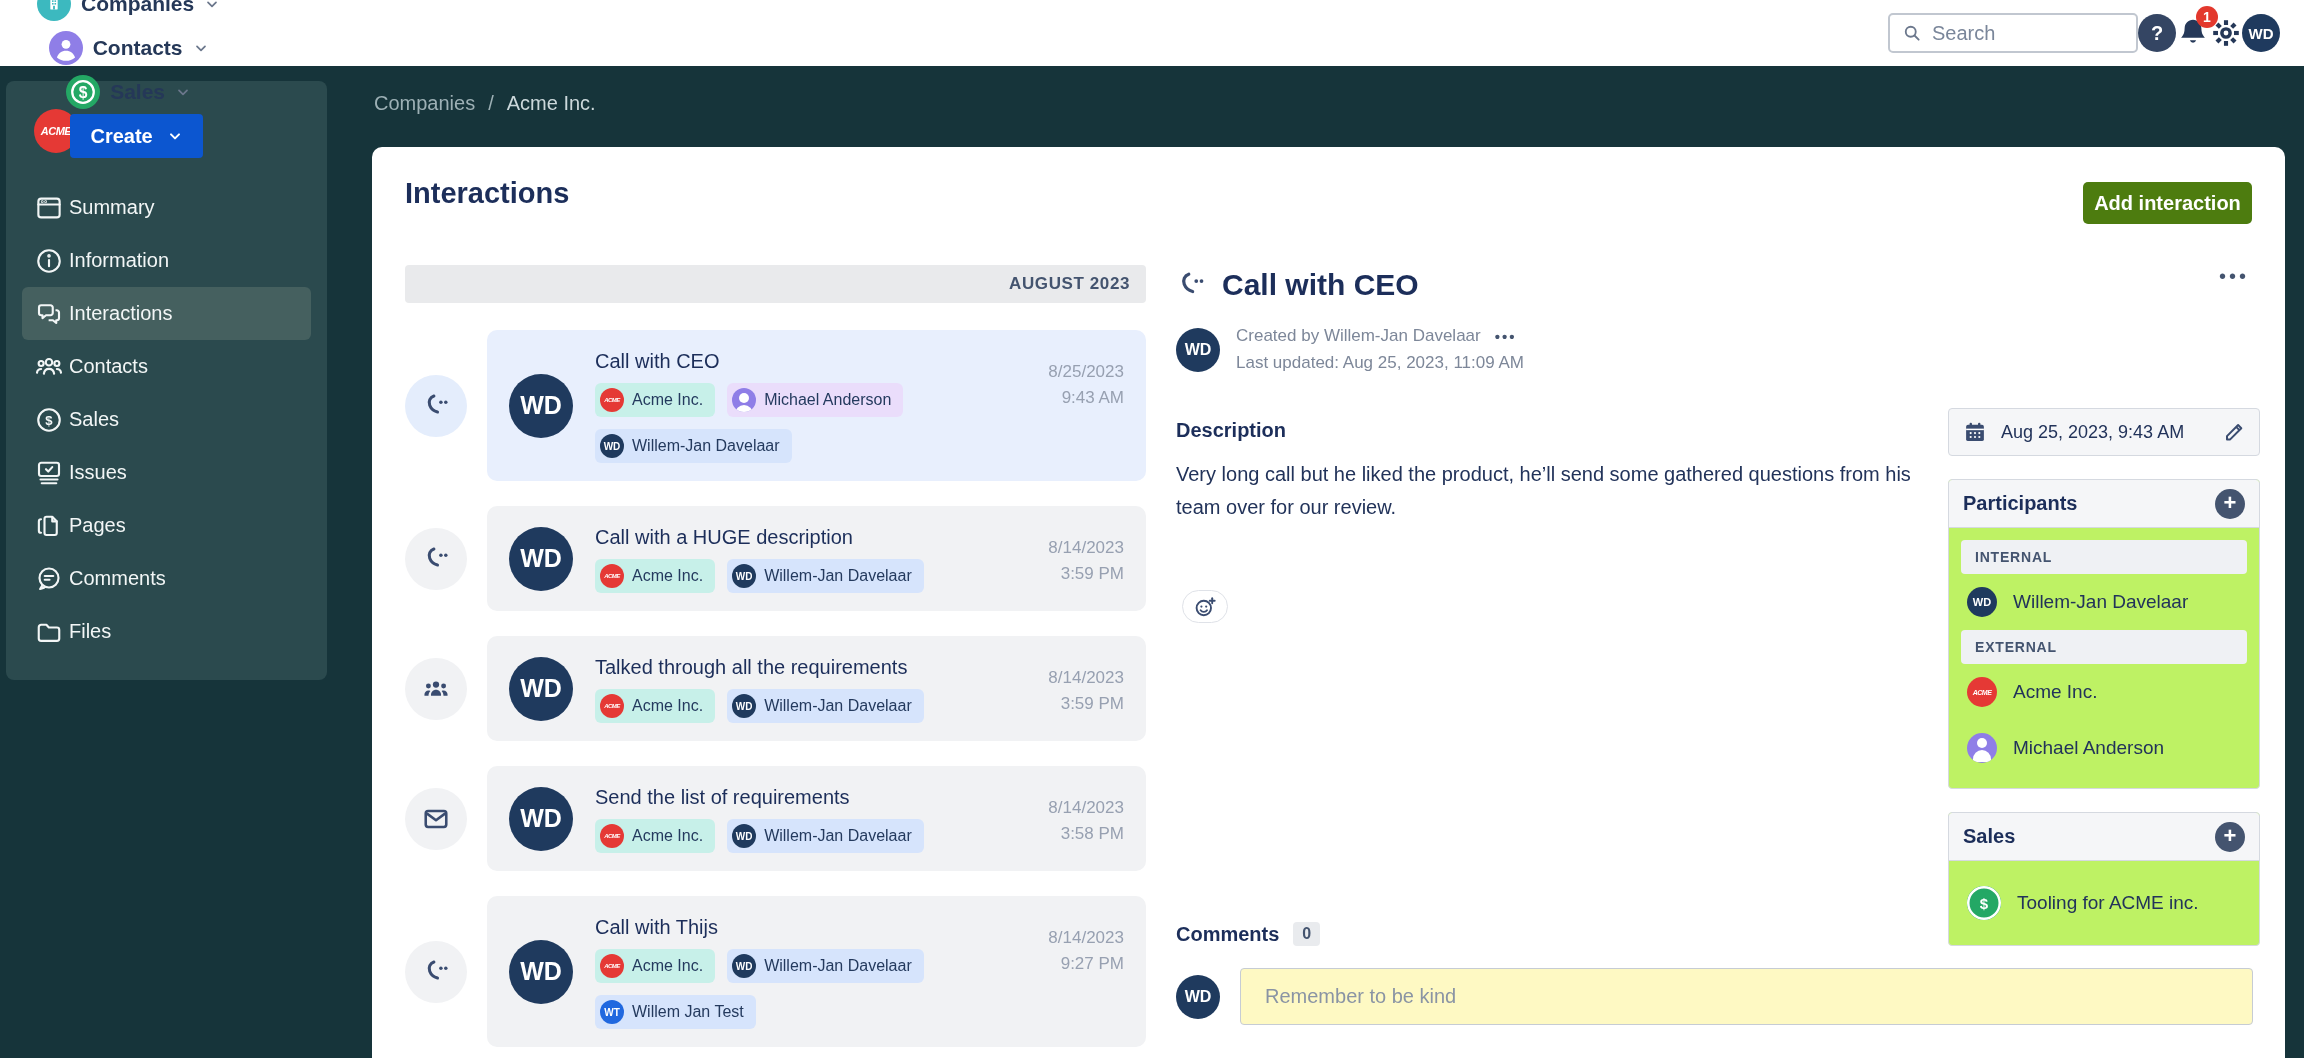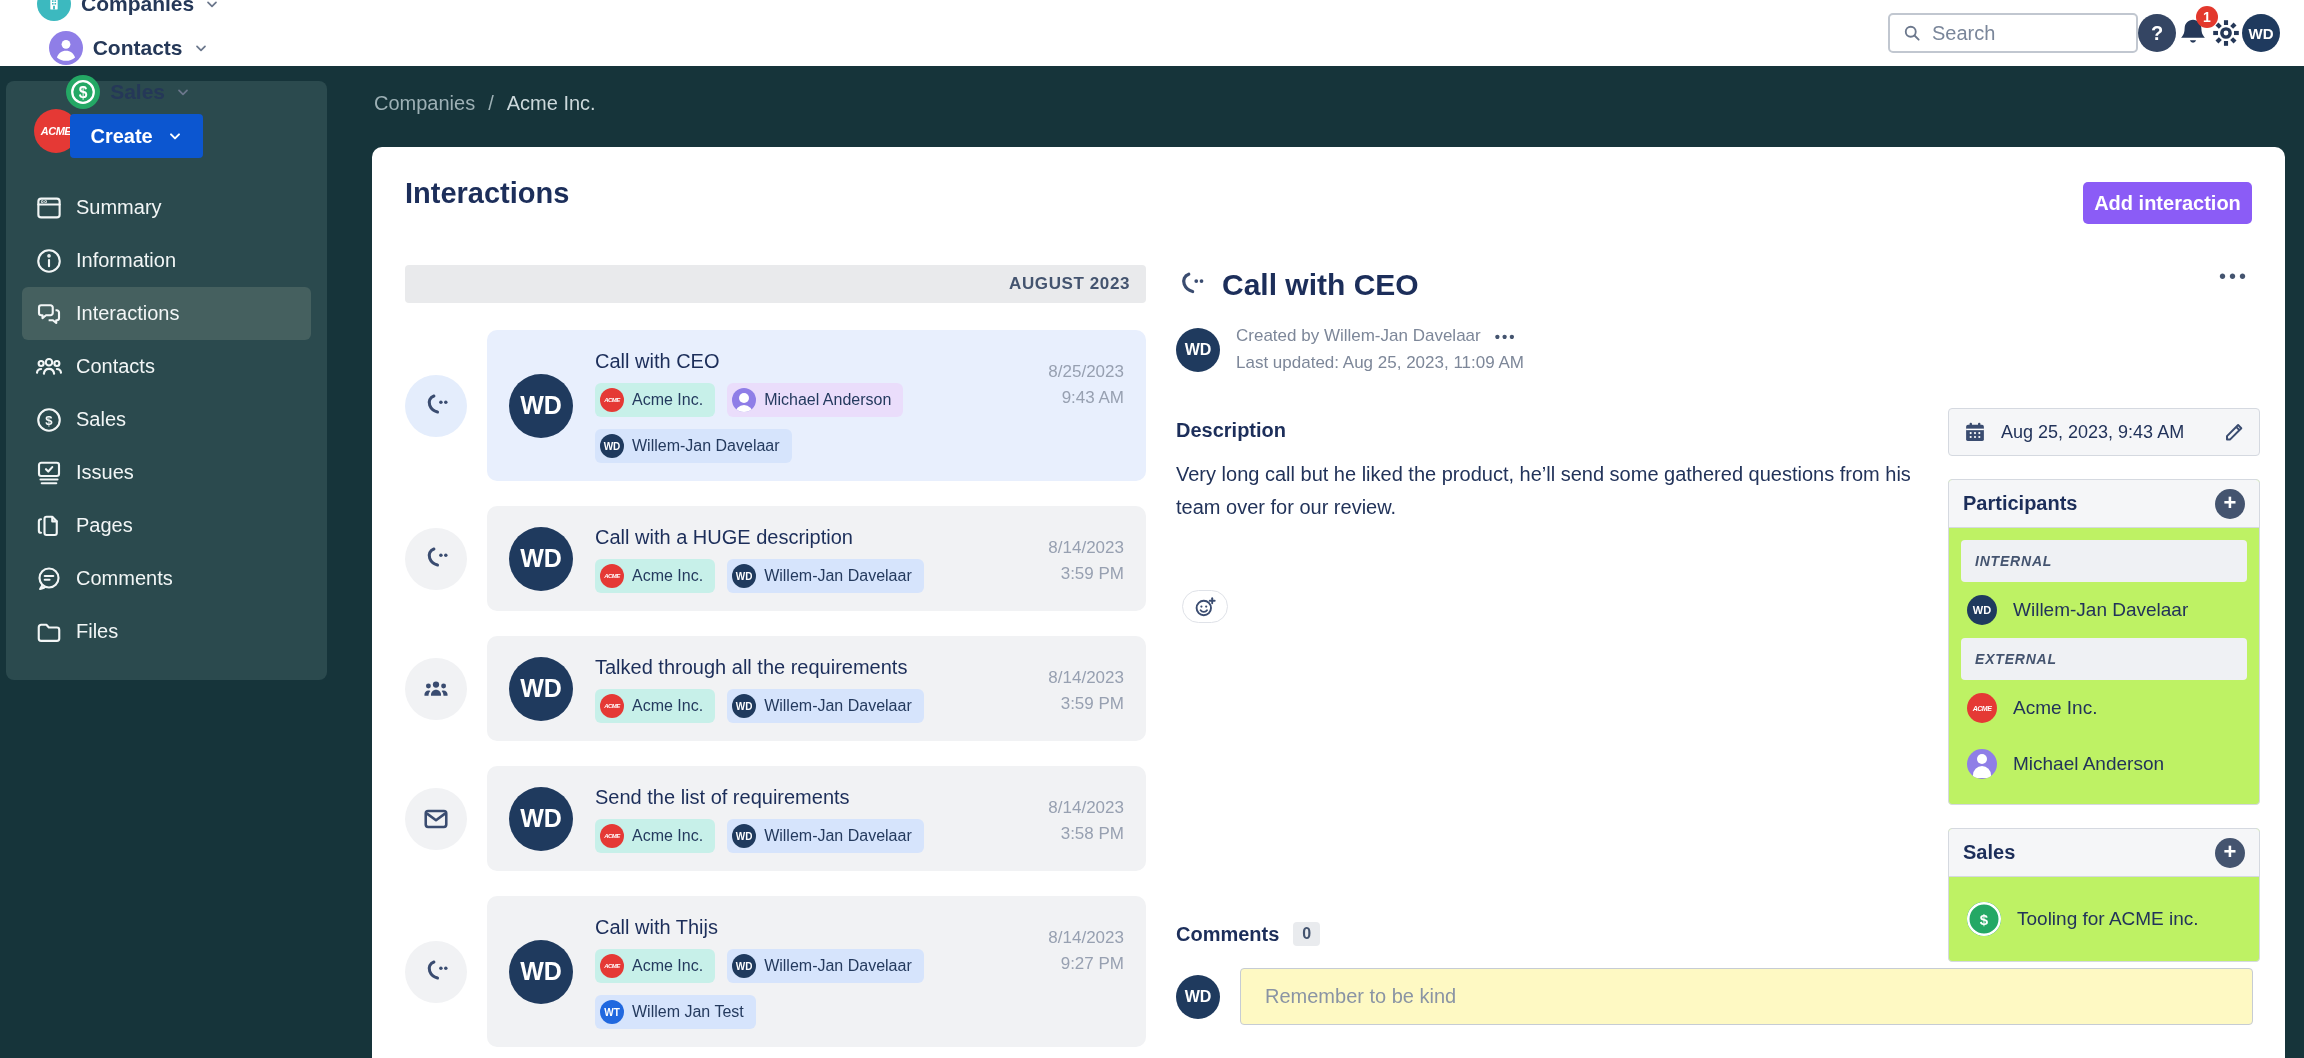"Summary" .side-item { gap: 12px -> 5px }
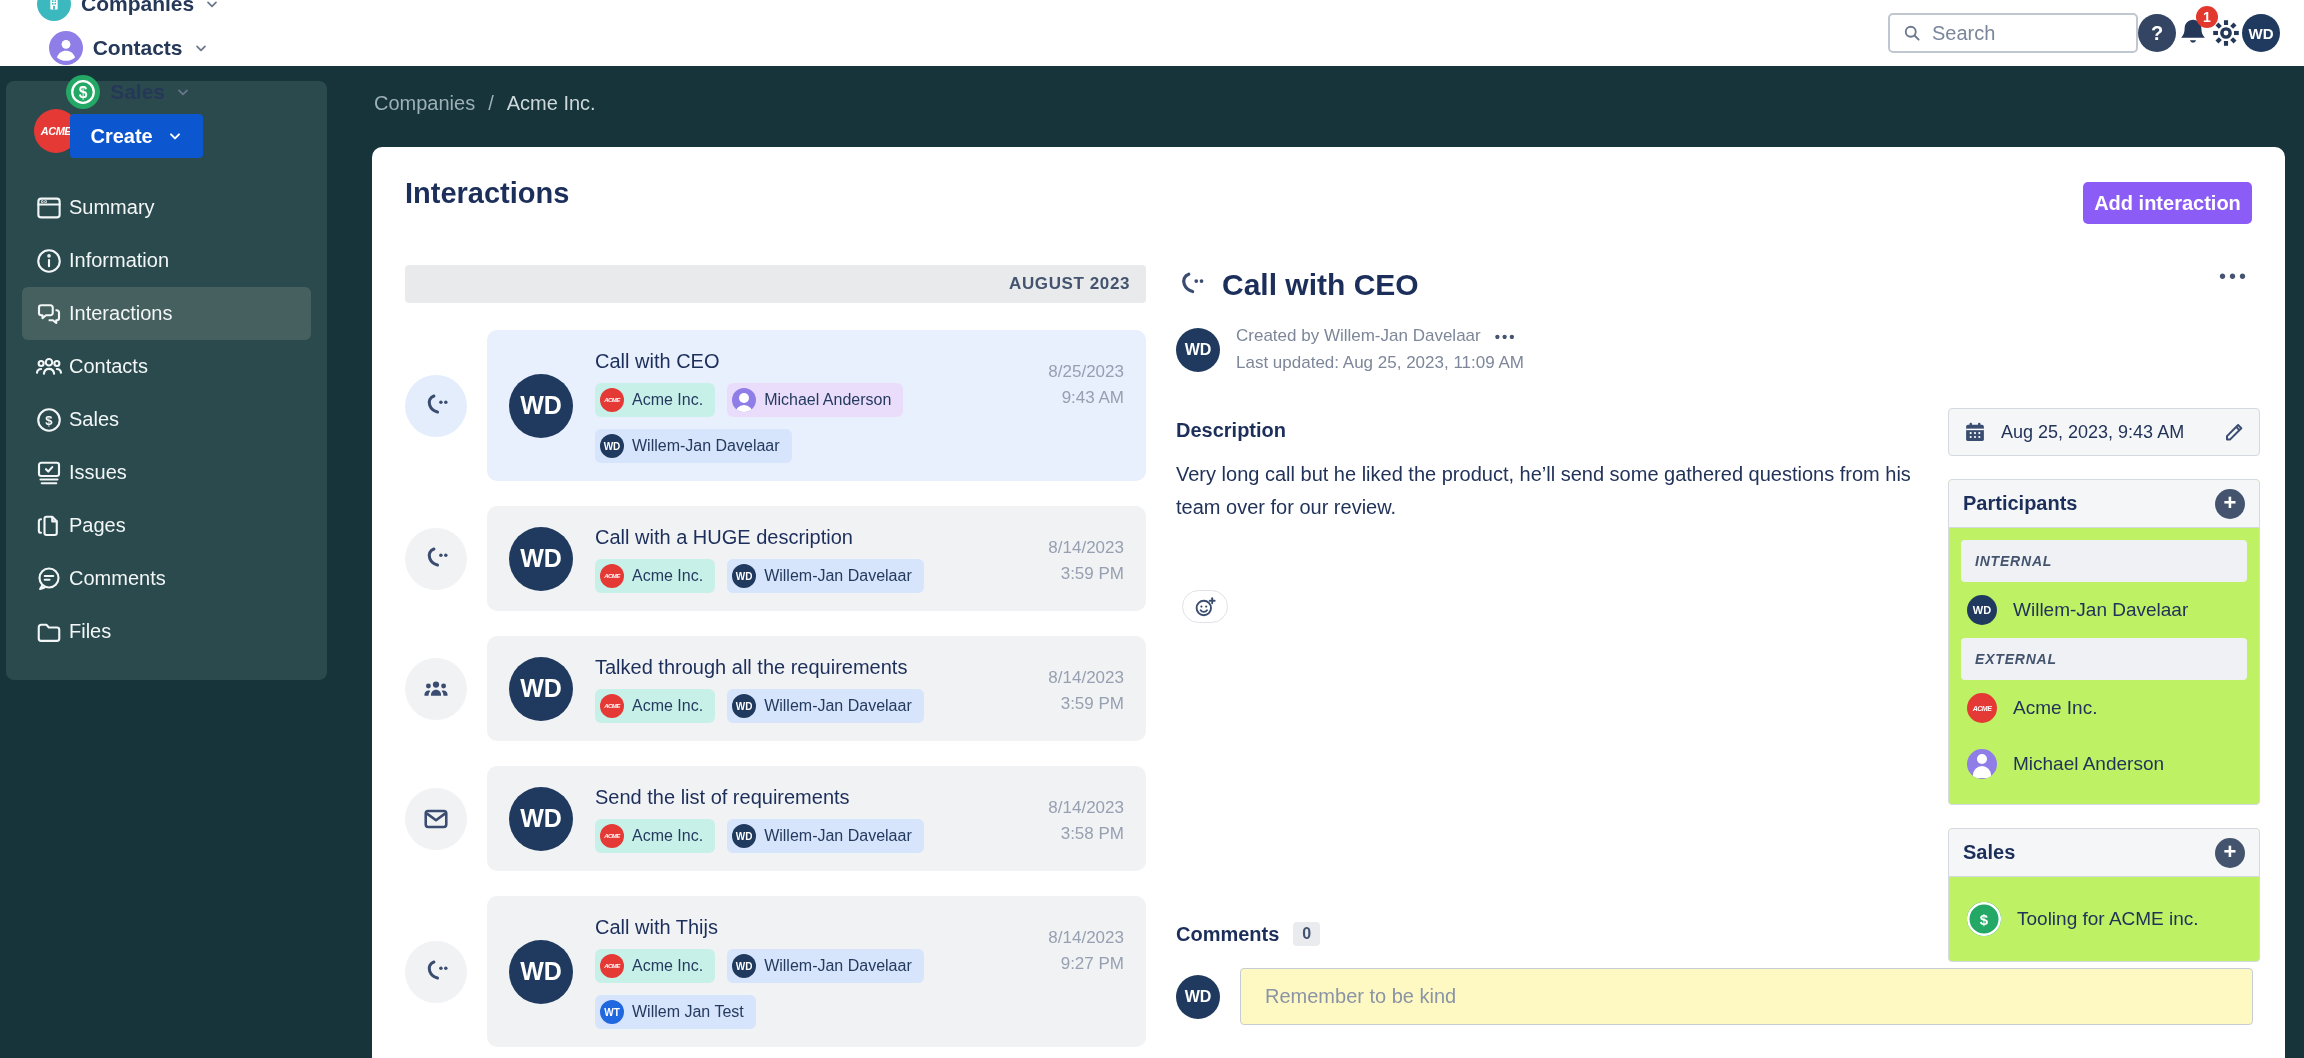"Add interaction" .add-btn { background: #8b5cf6 -> #4d7c0f }
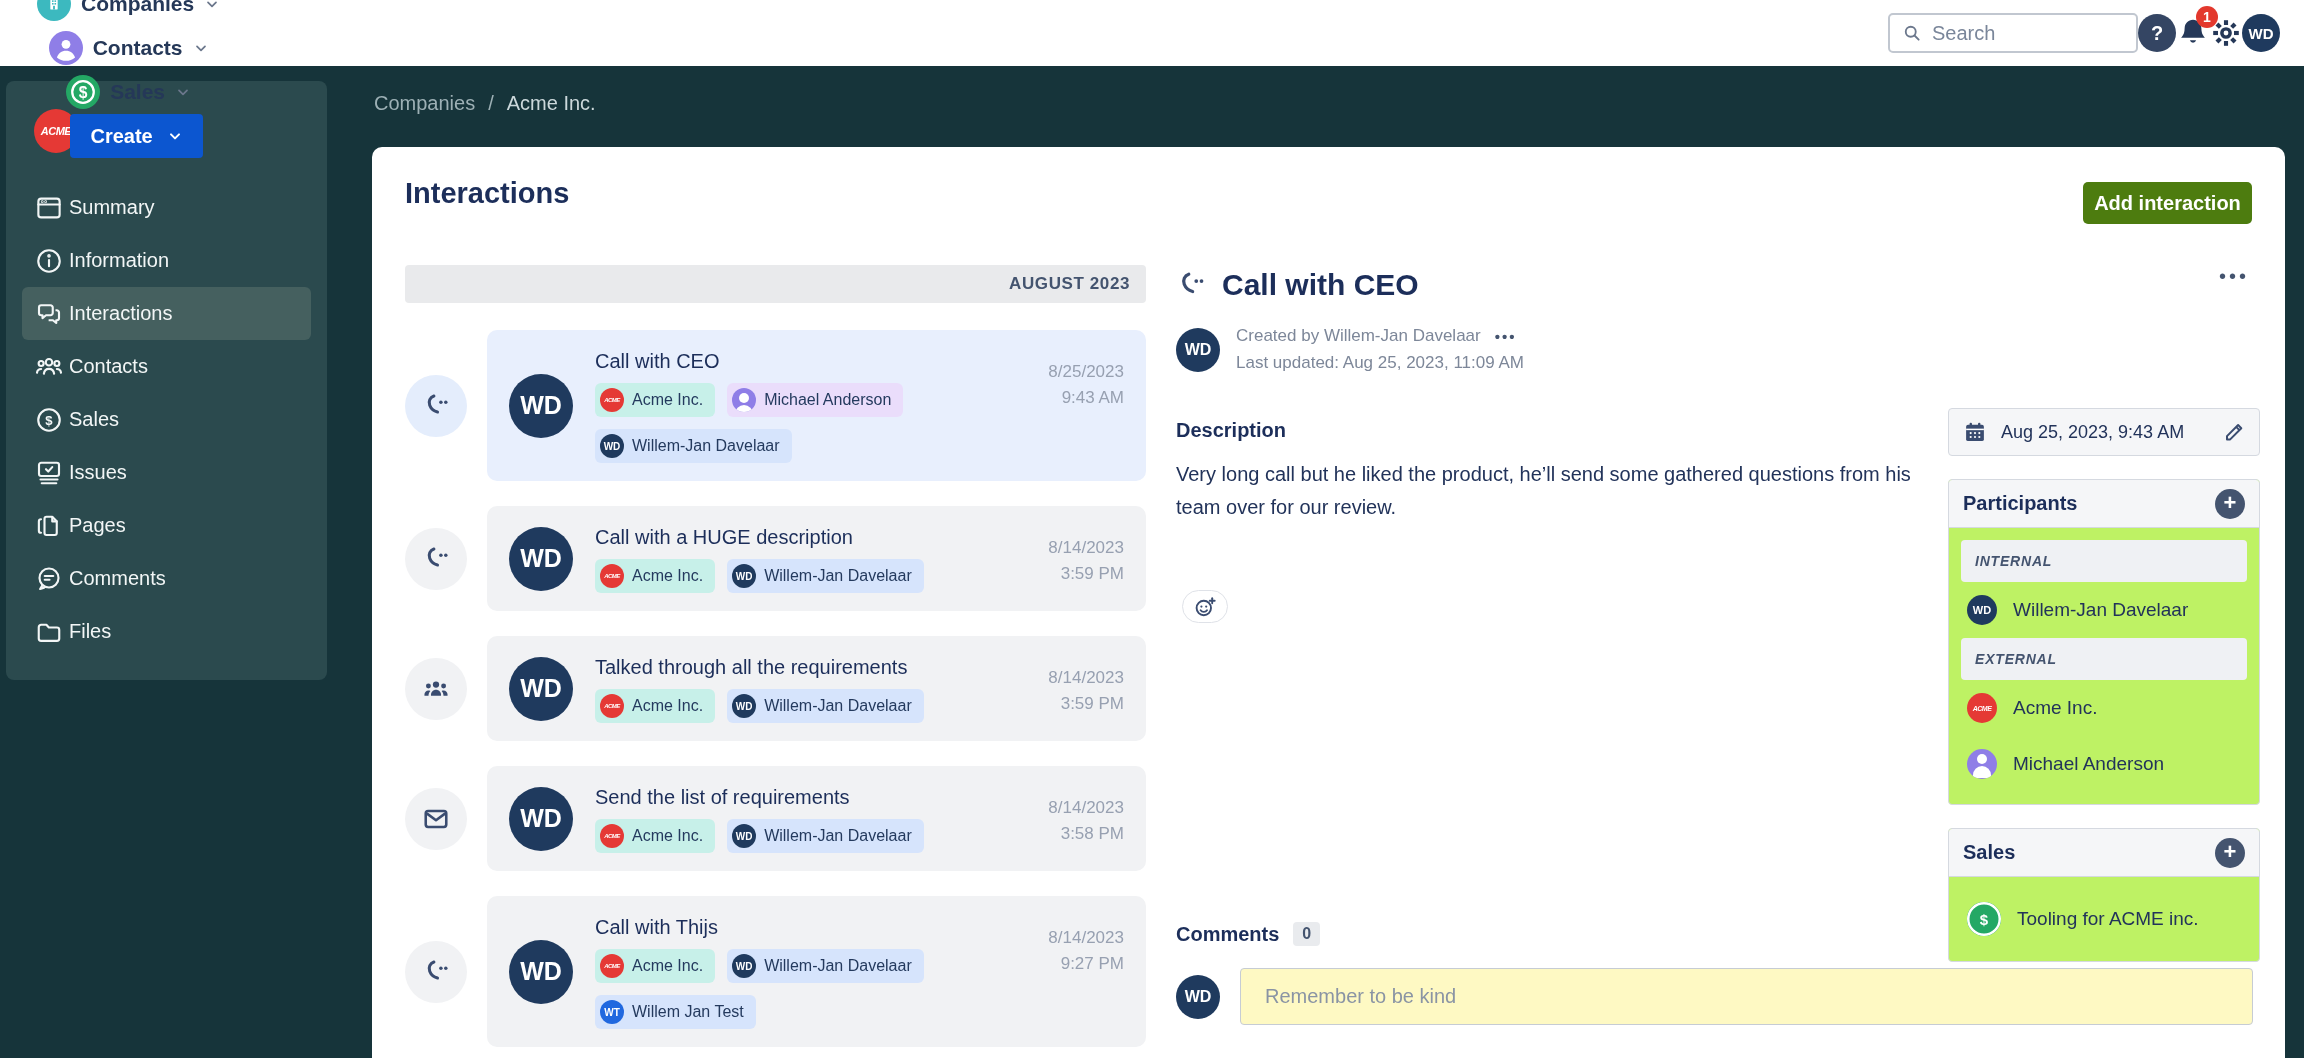"INTERNAL" .sec-label { font-style: italic -> none; height: 42px -> 34px }
